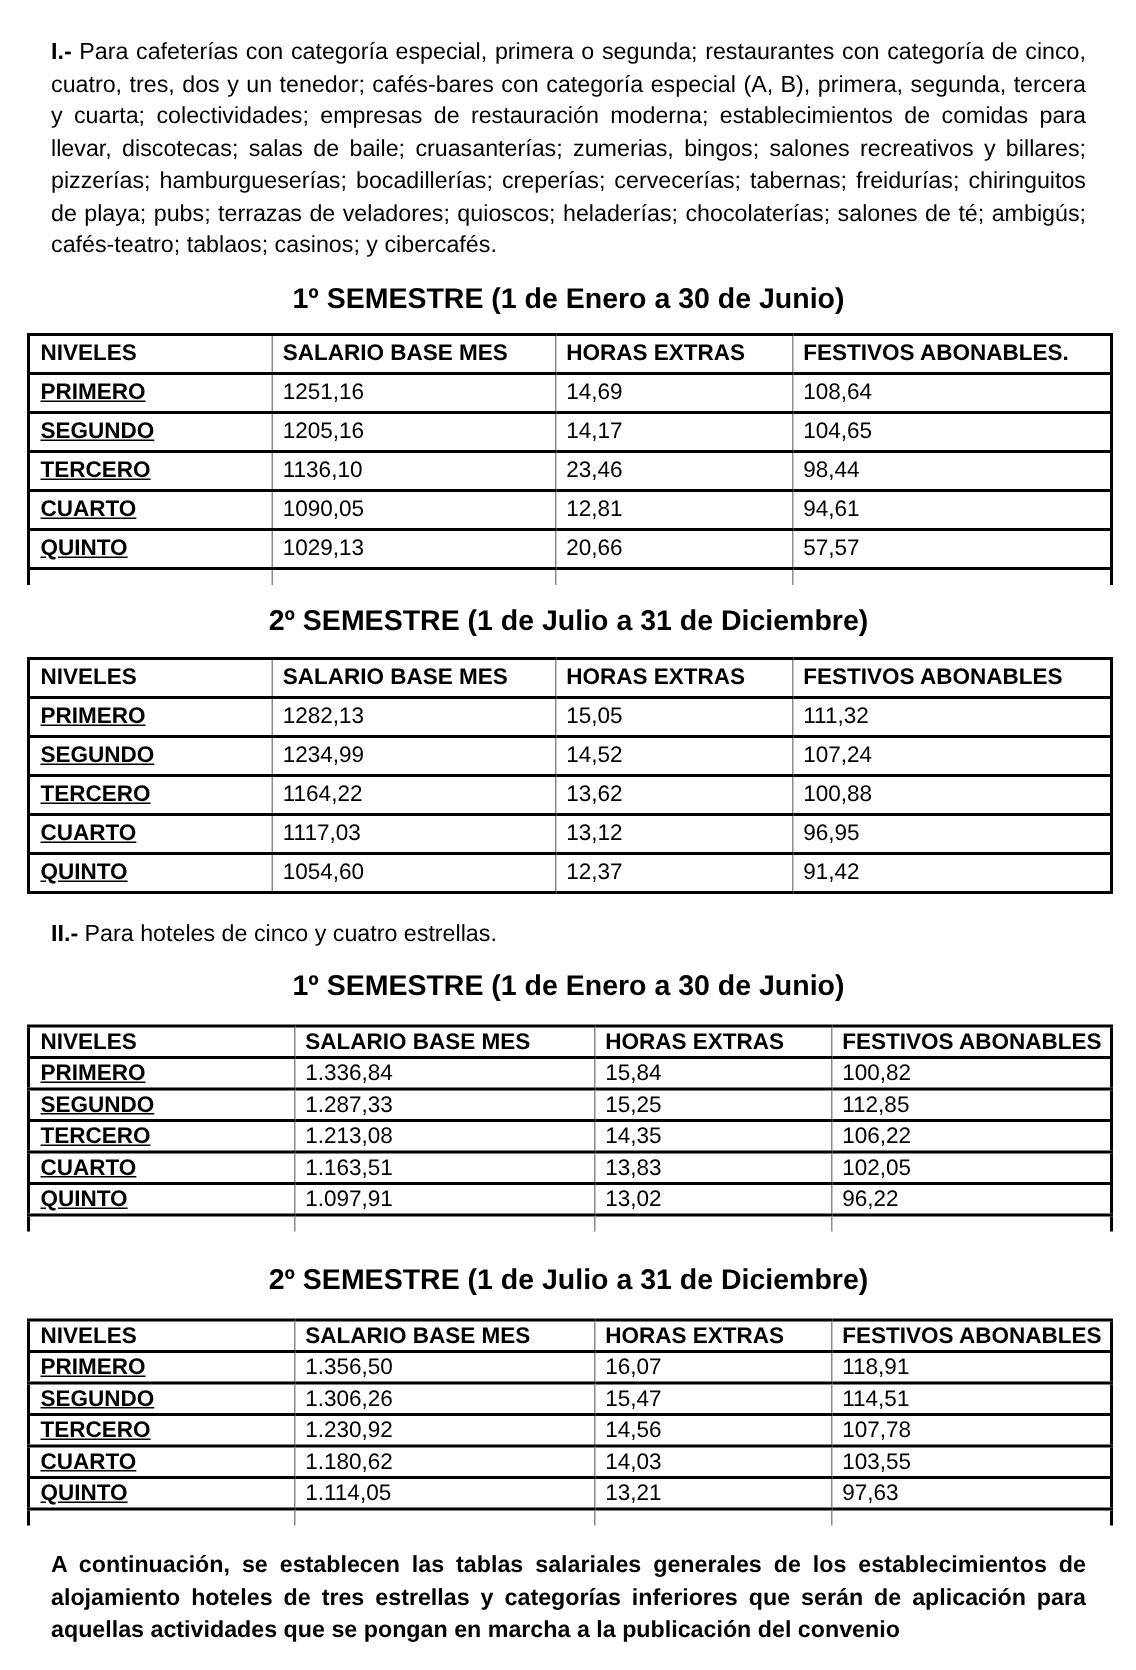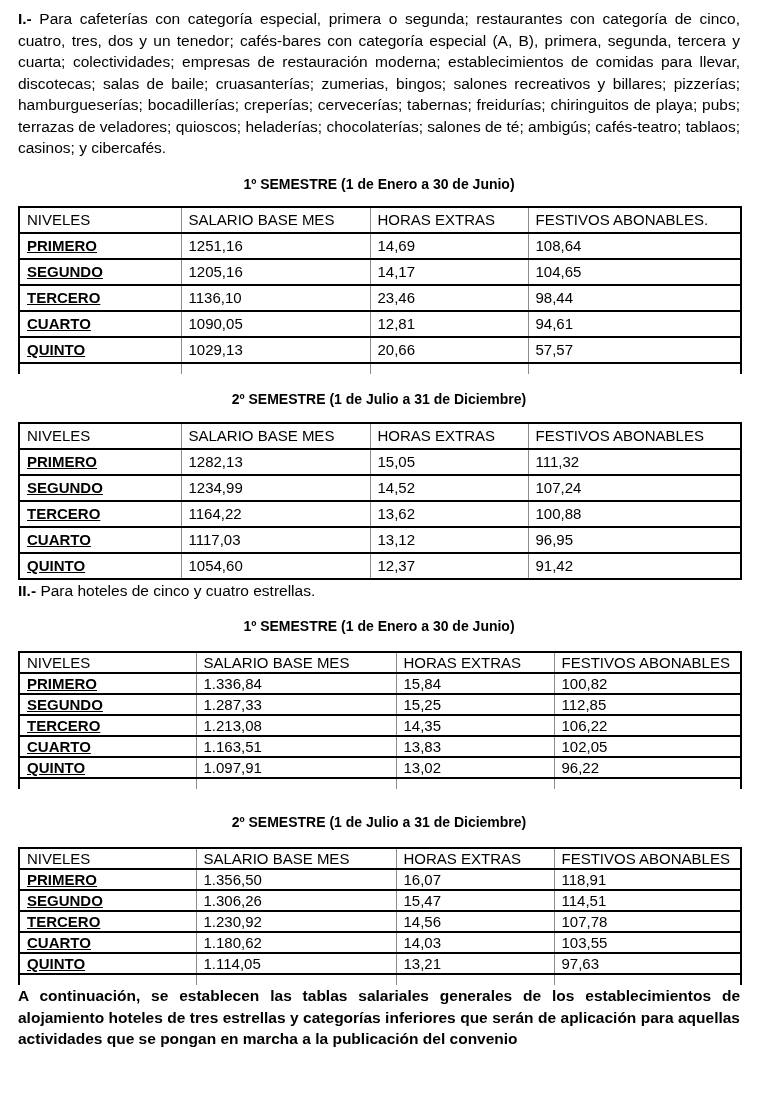"I.- Para cafeterías con categoría" p.justified { margin: 0 -> 16px }
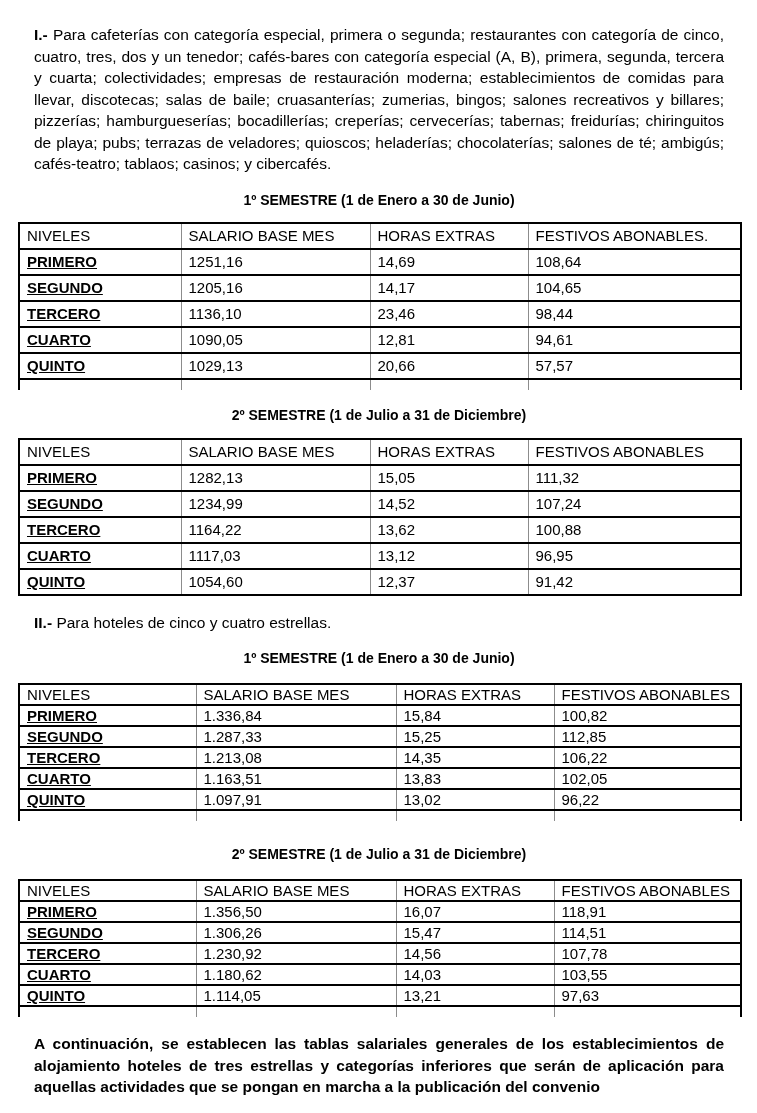"1º SEMESTRE (1 de Enero" .heading { font-size: 14px -> 19px }
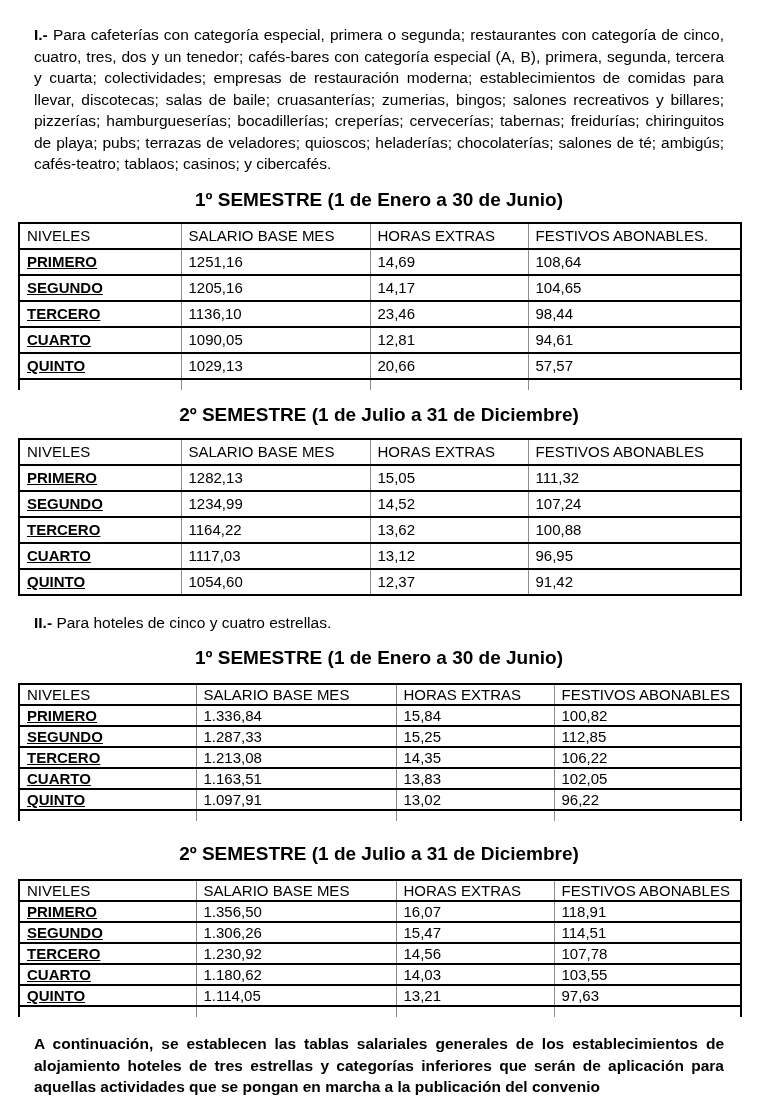"NIVELES" .tbl th { font-weight: normal -> bold }
